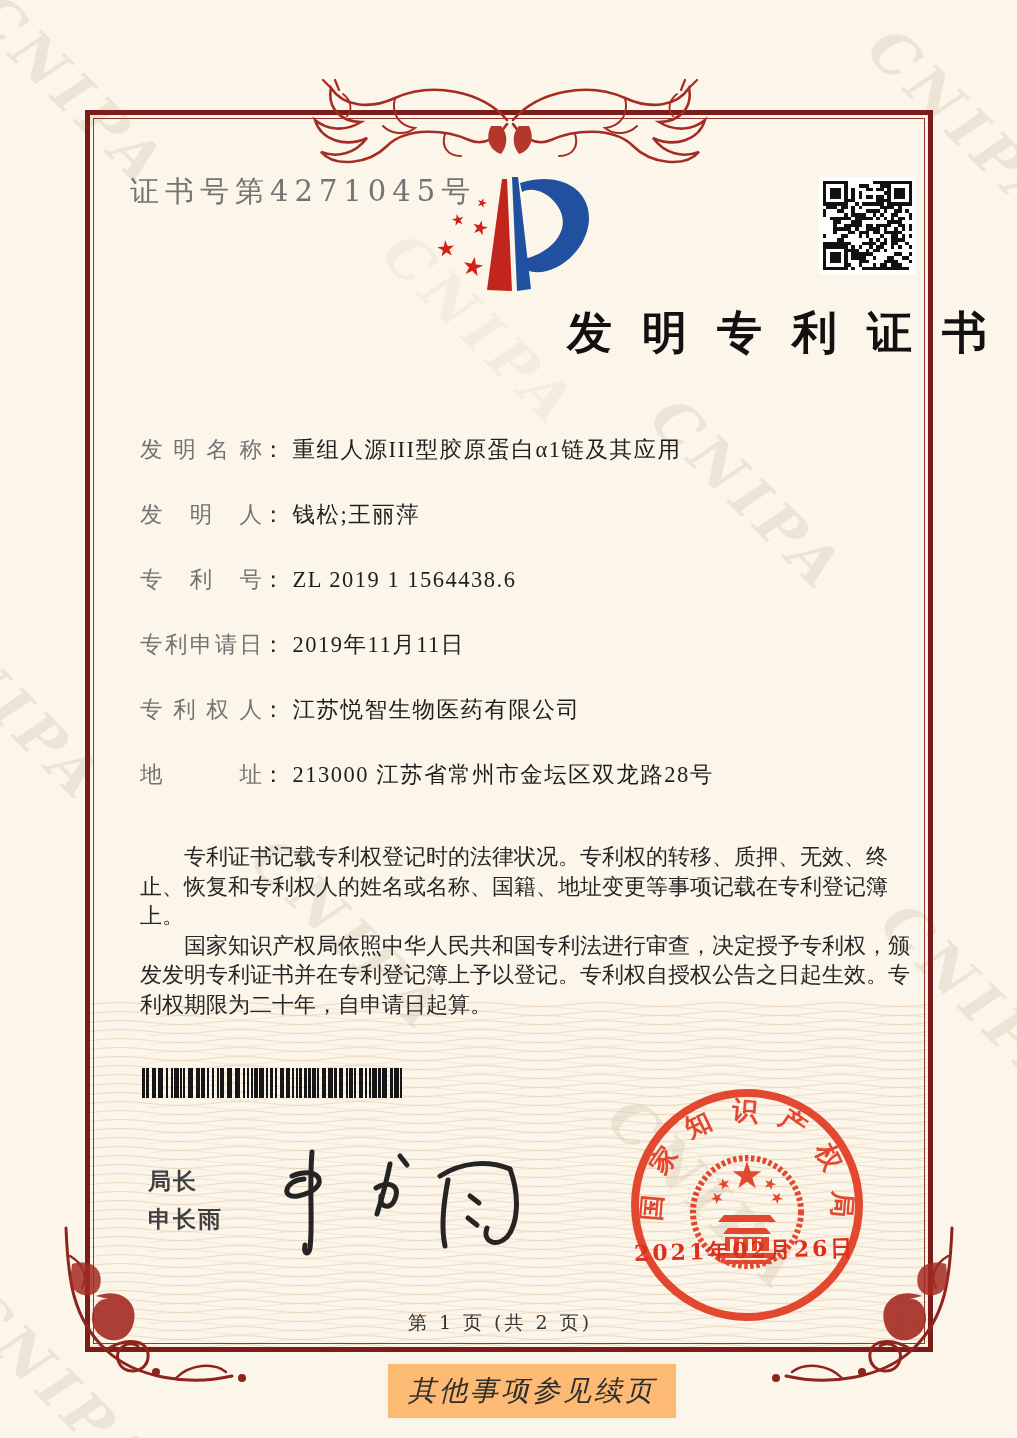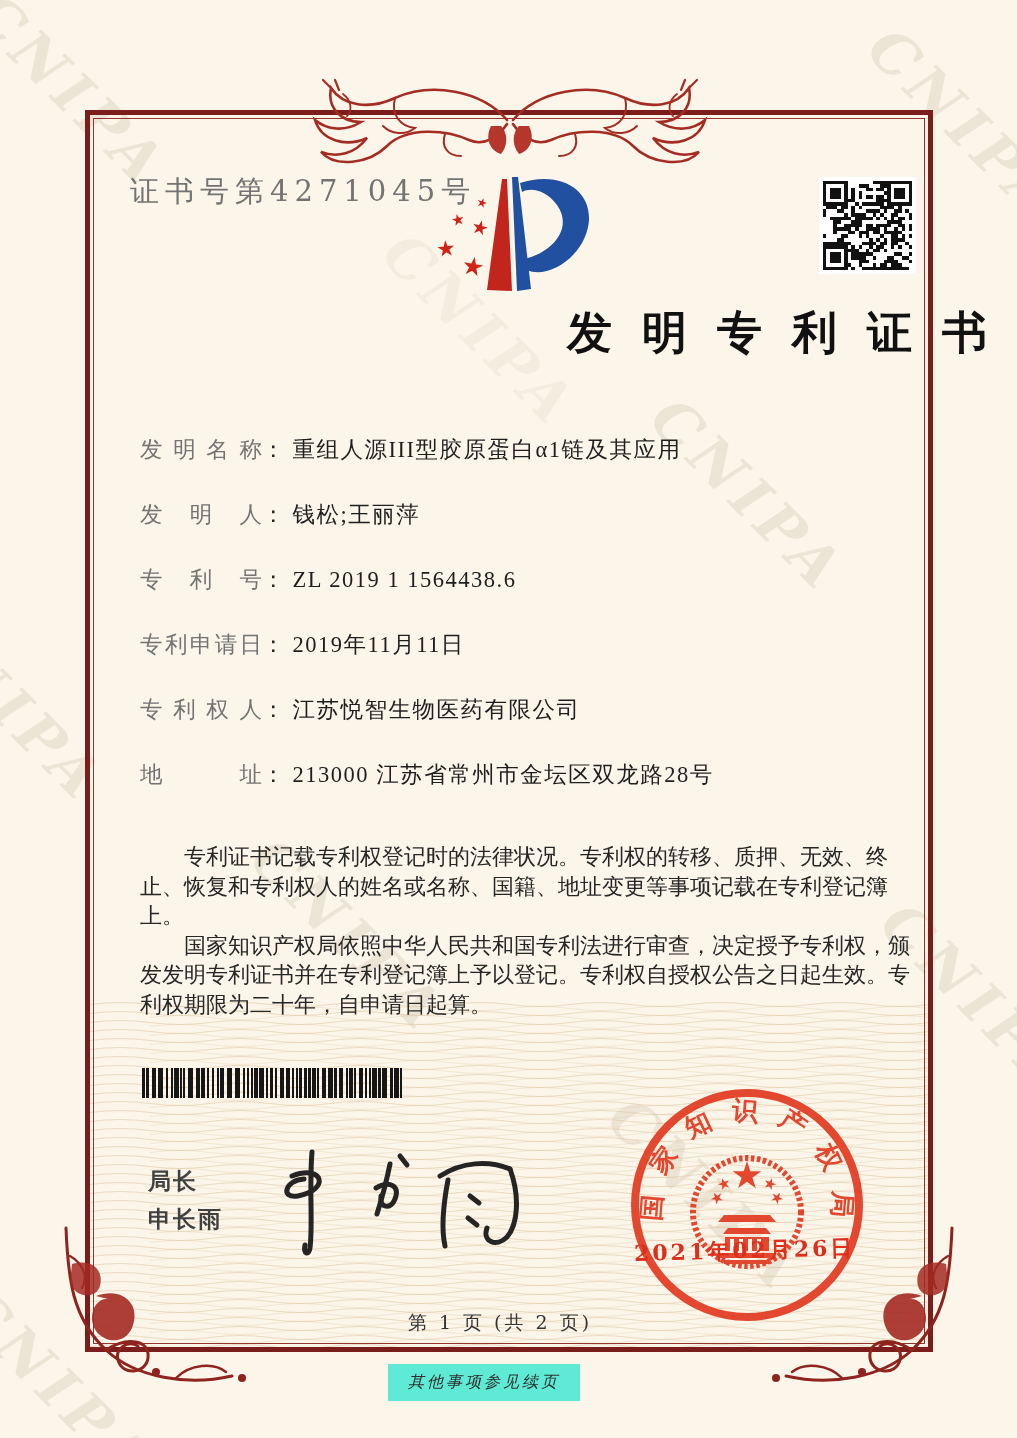"其他事项参见续页" .note-box { background: #5eead4 -> #fdba74; font-size: 16px -> 28px }
